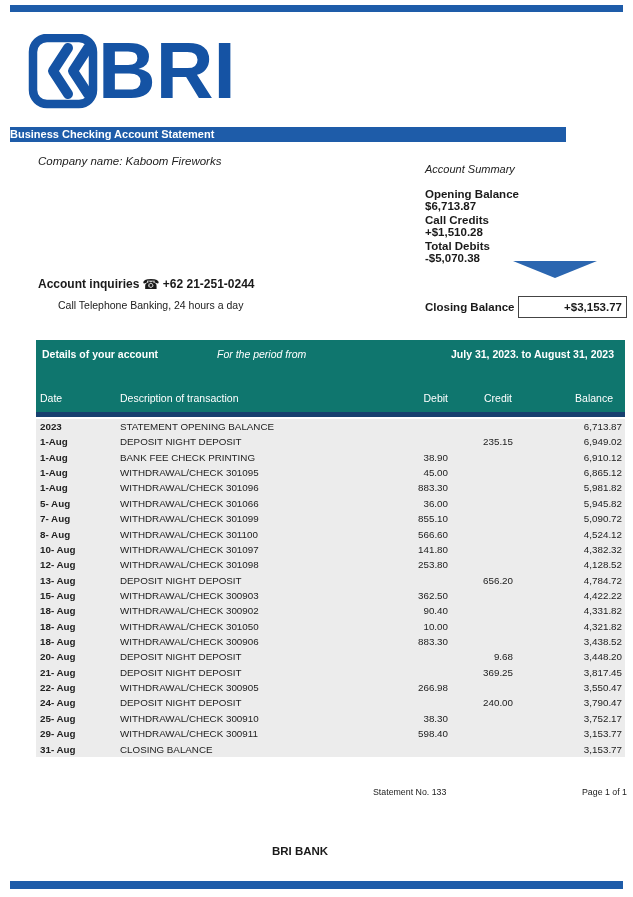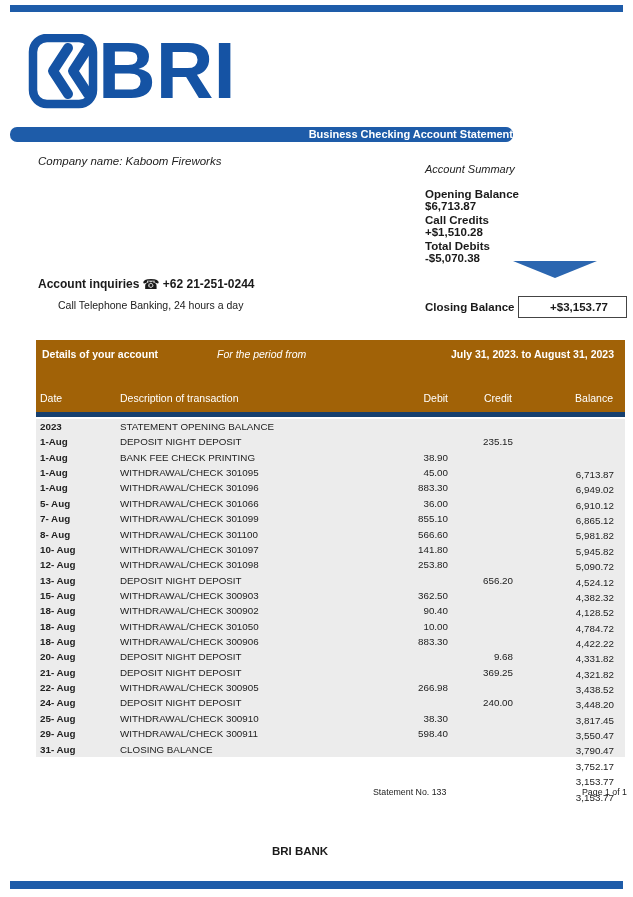"Business Checking Account Statement" .title-bar { border-radius: 7px -> none; text-align: right -> left; width: 503px -> 556px }
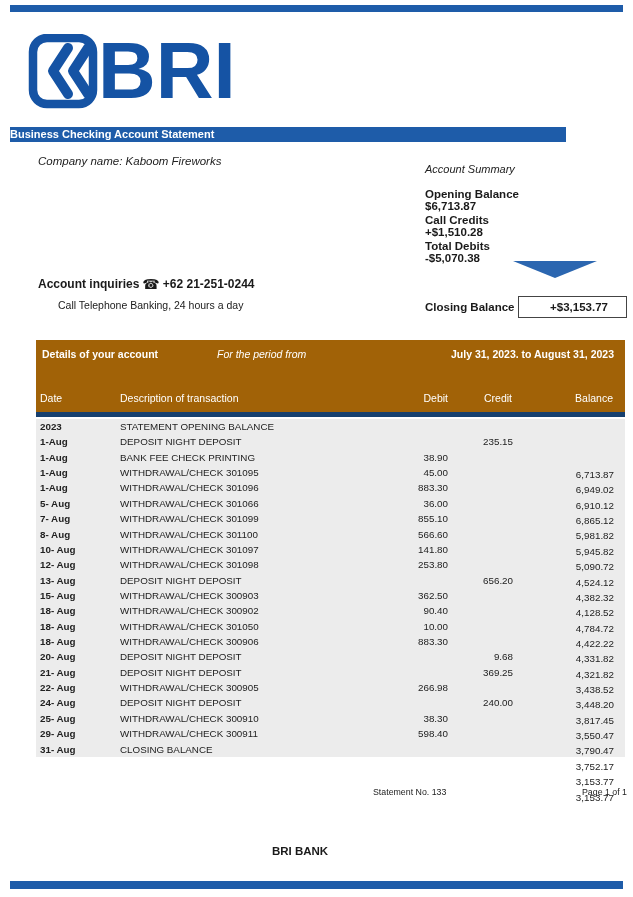"+$3,153.77" .closing-box { padding-right: 18px -> 4px }
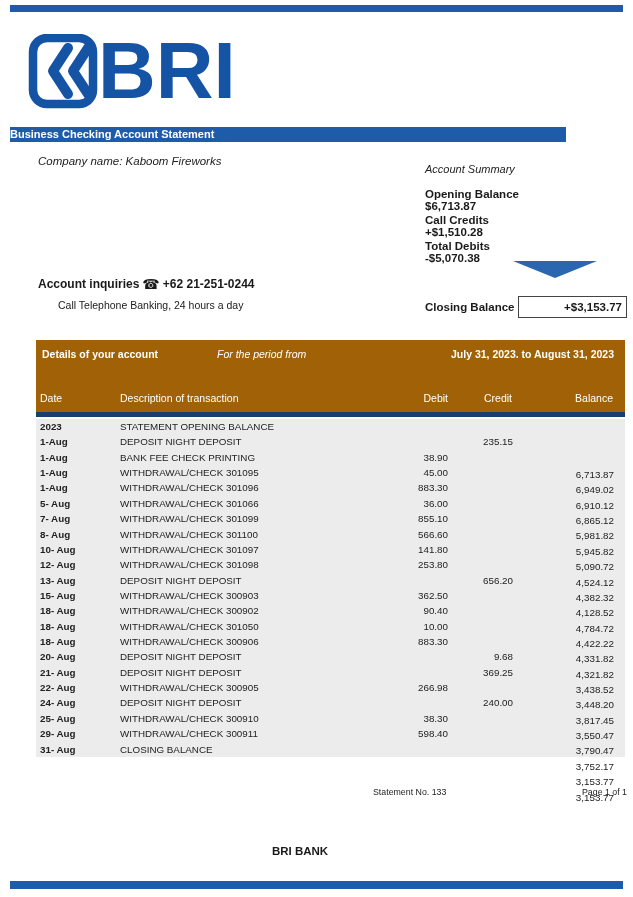"Details of your account" .thead { background: #a16207 -> #0f766e }
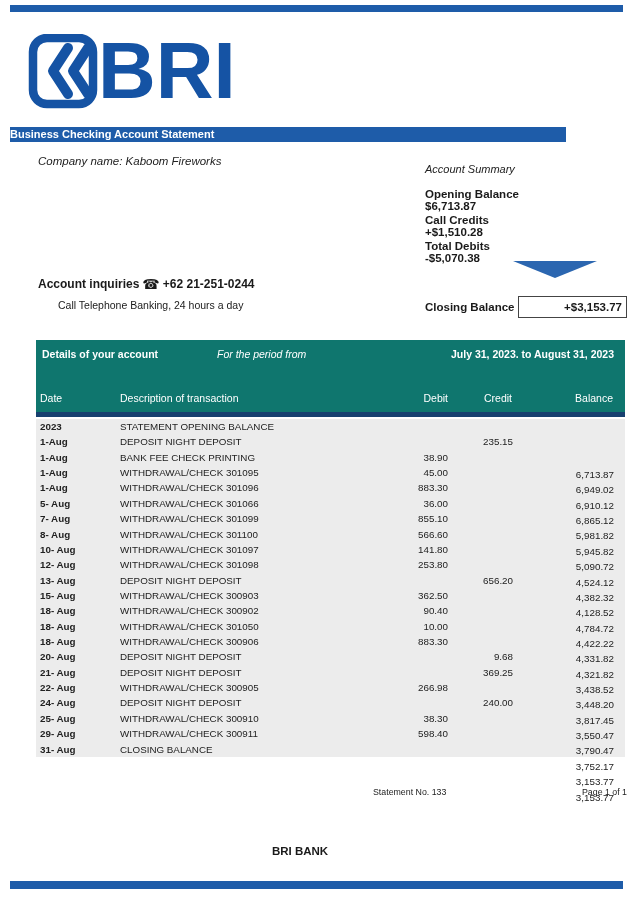"6,713.87" .c-balance { margin-top: 48px -> none; right: 11px -> 3px }
